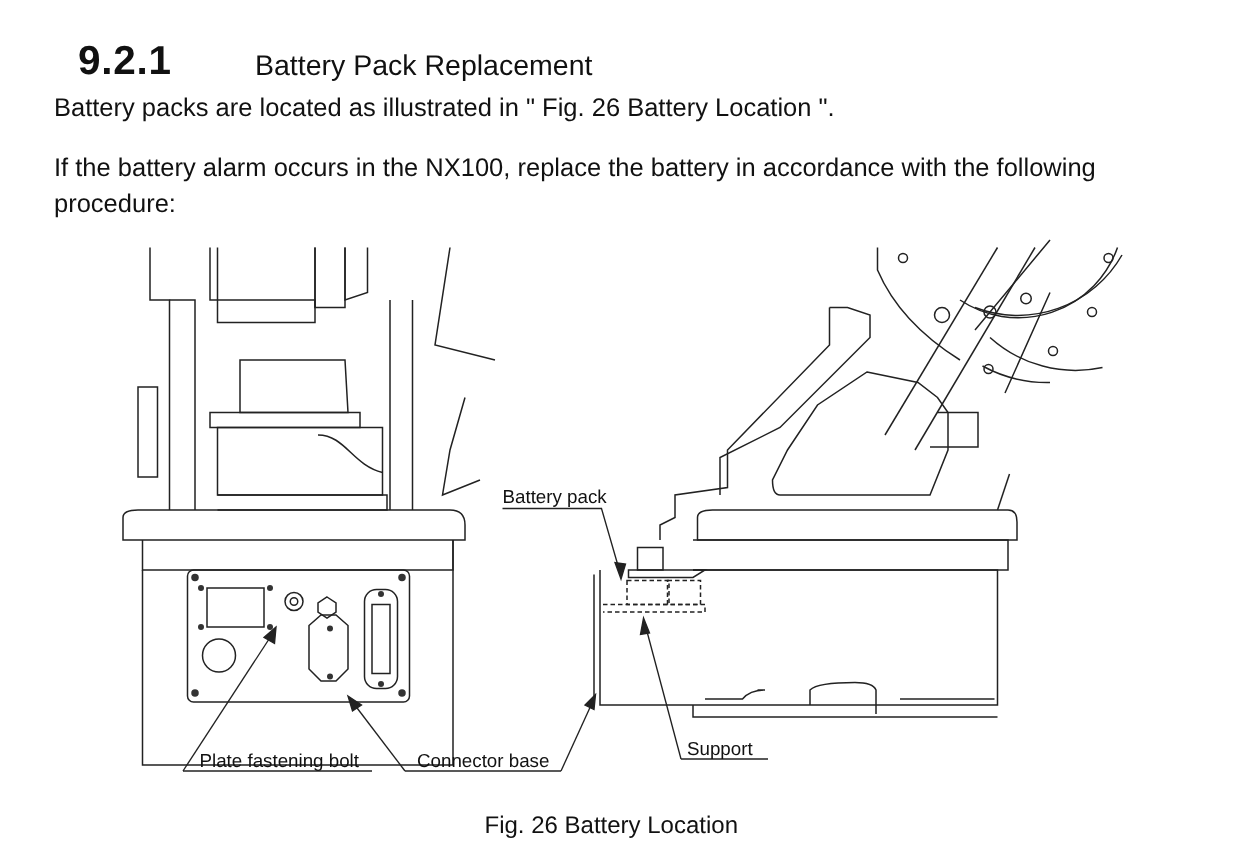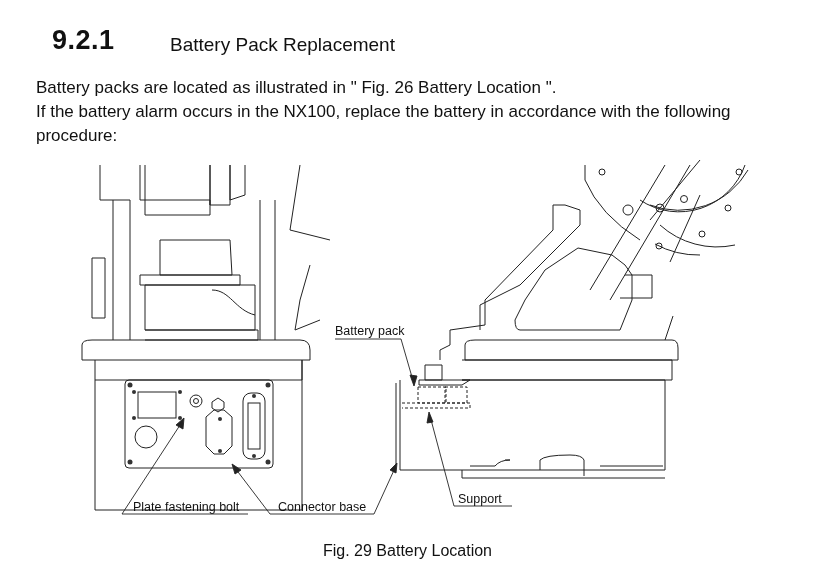"Battery packs are located as" .p1 { top: 76px -> 60px }
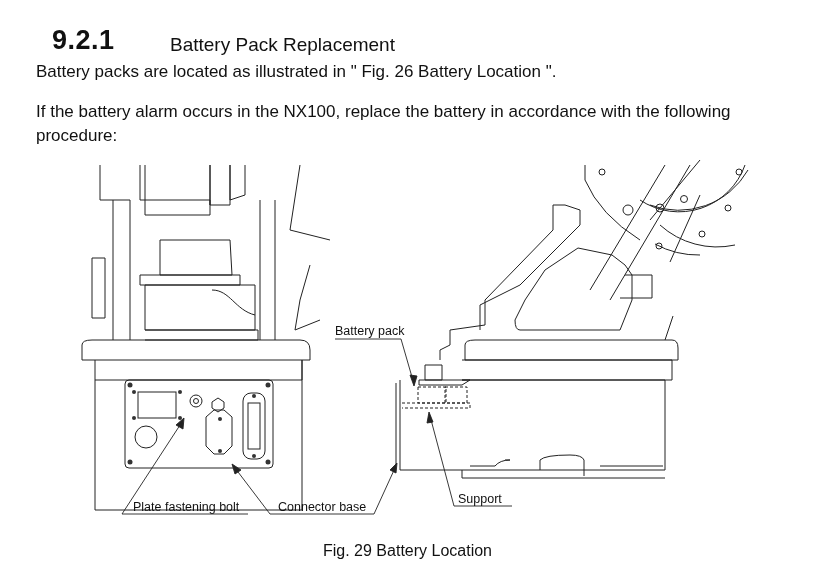"Fig. 29 Battery Location" div.caption { text: 29 -> 26 }
